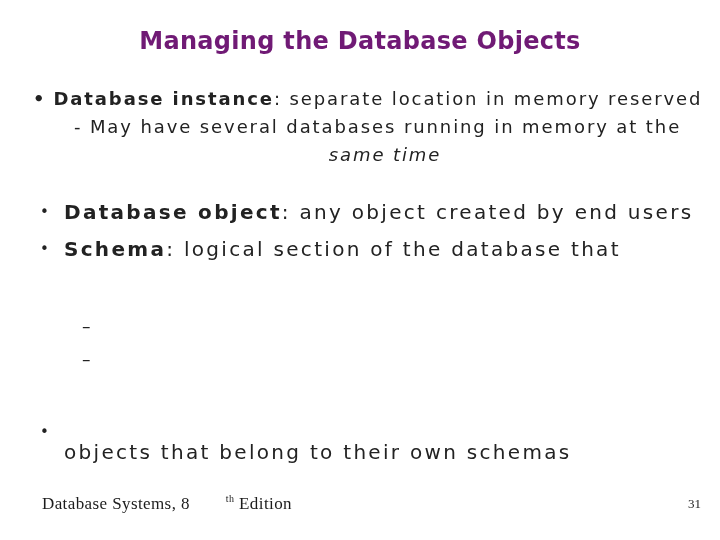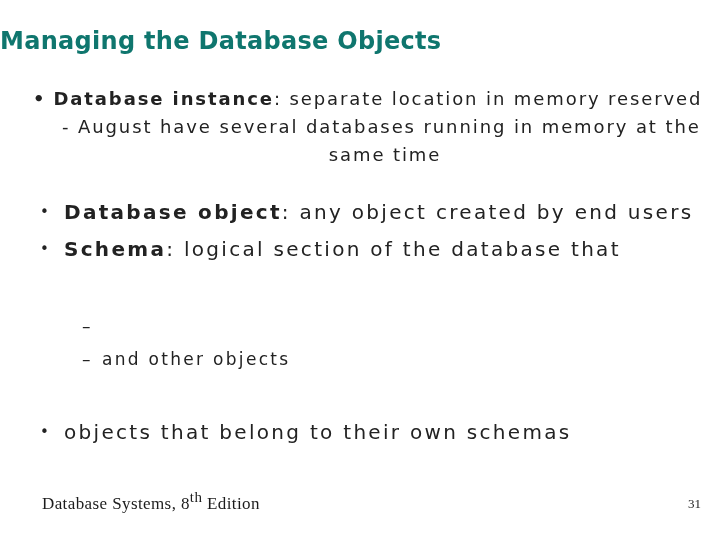"Managing the Database Objects" .slide-title { color: #0f766e -> #701a75; text-align: left -> center }
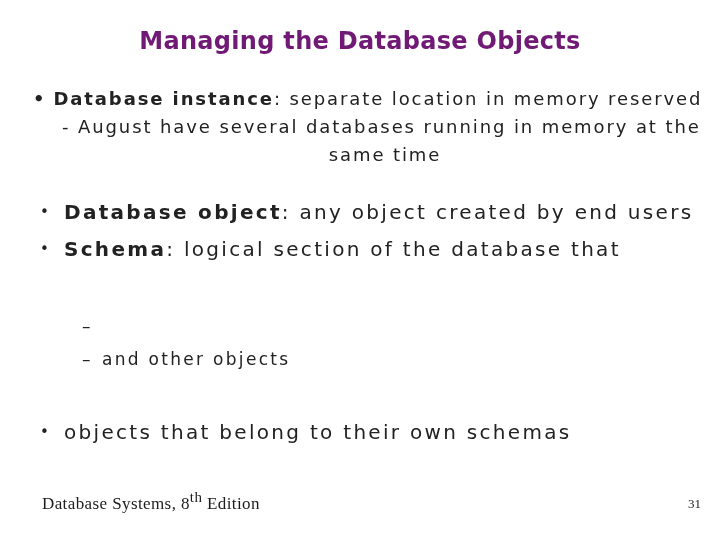"- August have several databases" div.ln { text: August -> May }
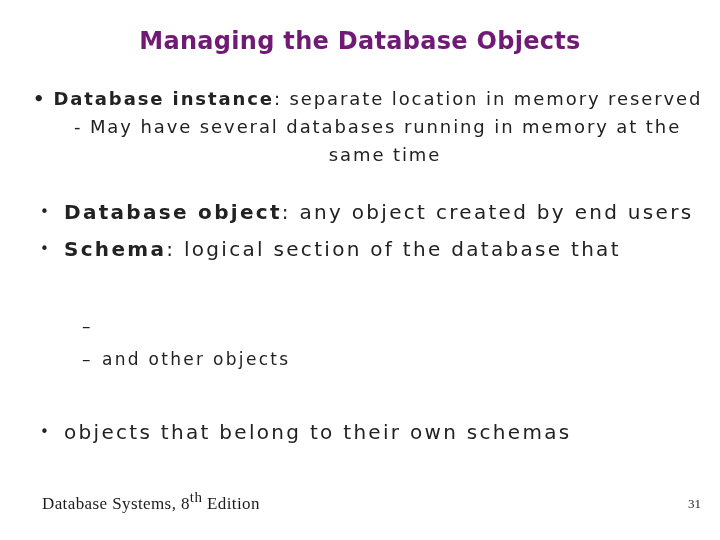"same time" .blk-instance .ln-sub2 { font-style: none -> italic }
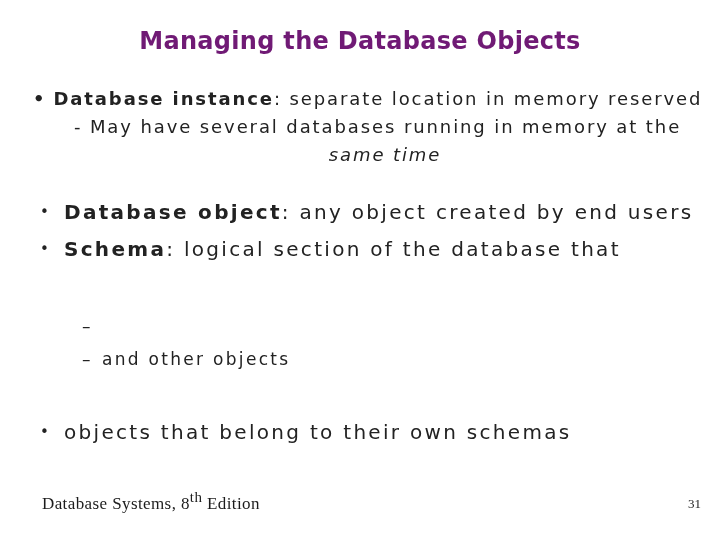"Database object: any object created" .item .txt .ln { margin-top: none -> 20px }
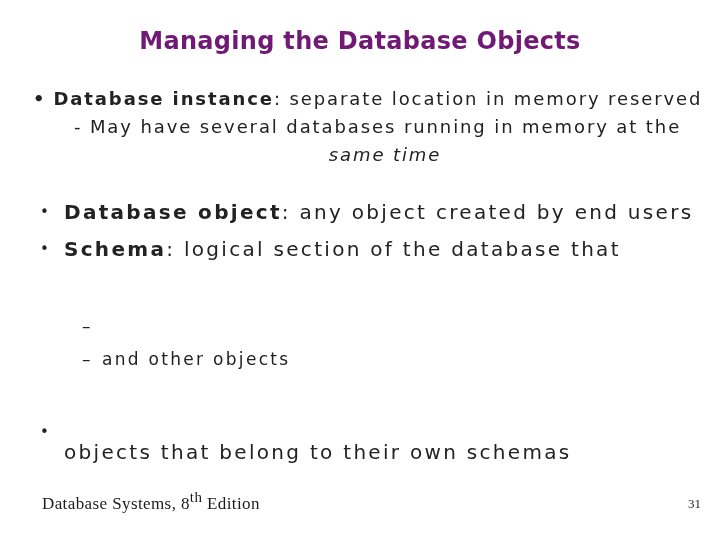"and other objects" div.ln { html: <div>and other objects</div> -> none }
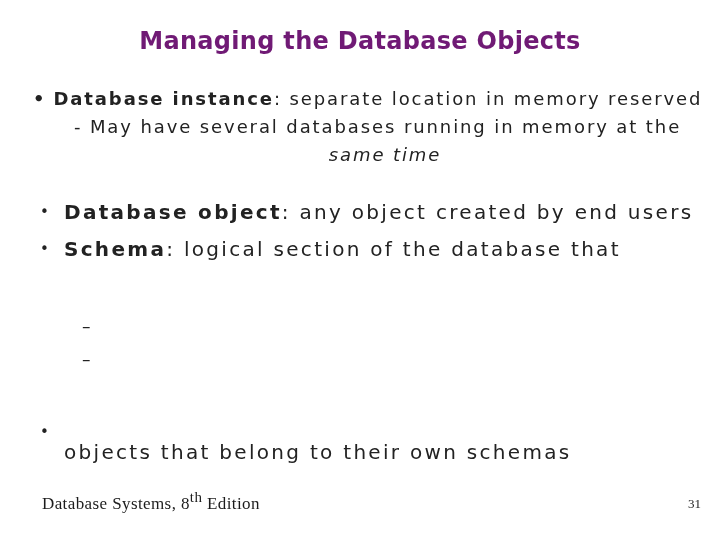"th" .footer sup { font-size: 15px -> 10px; margin-left: none -> 36px }
